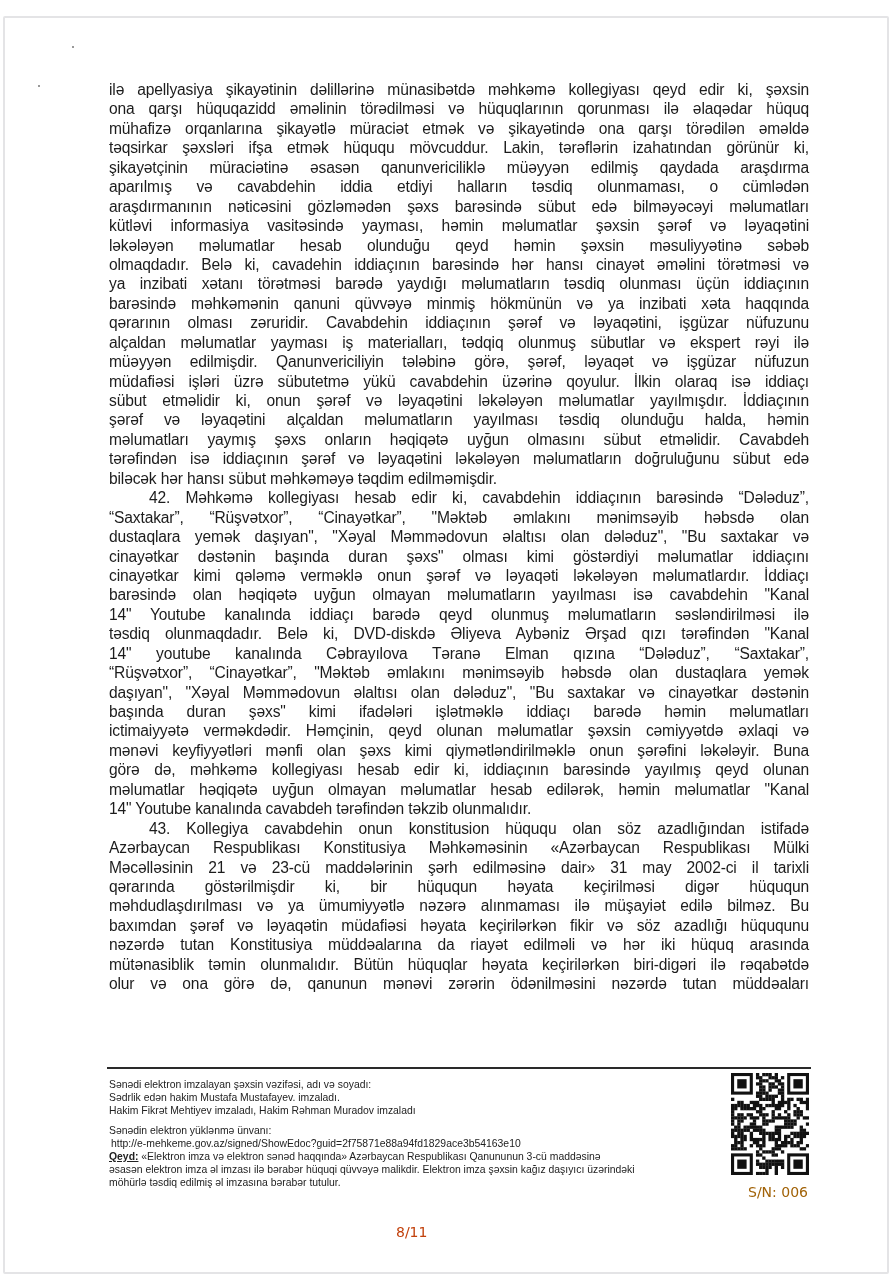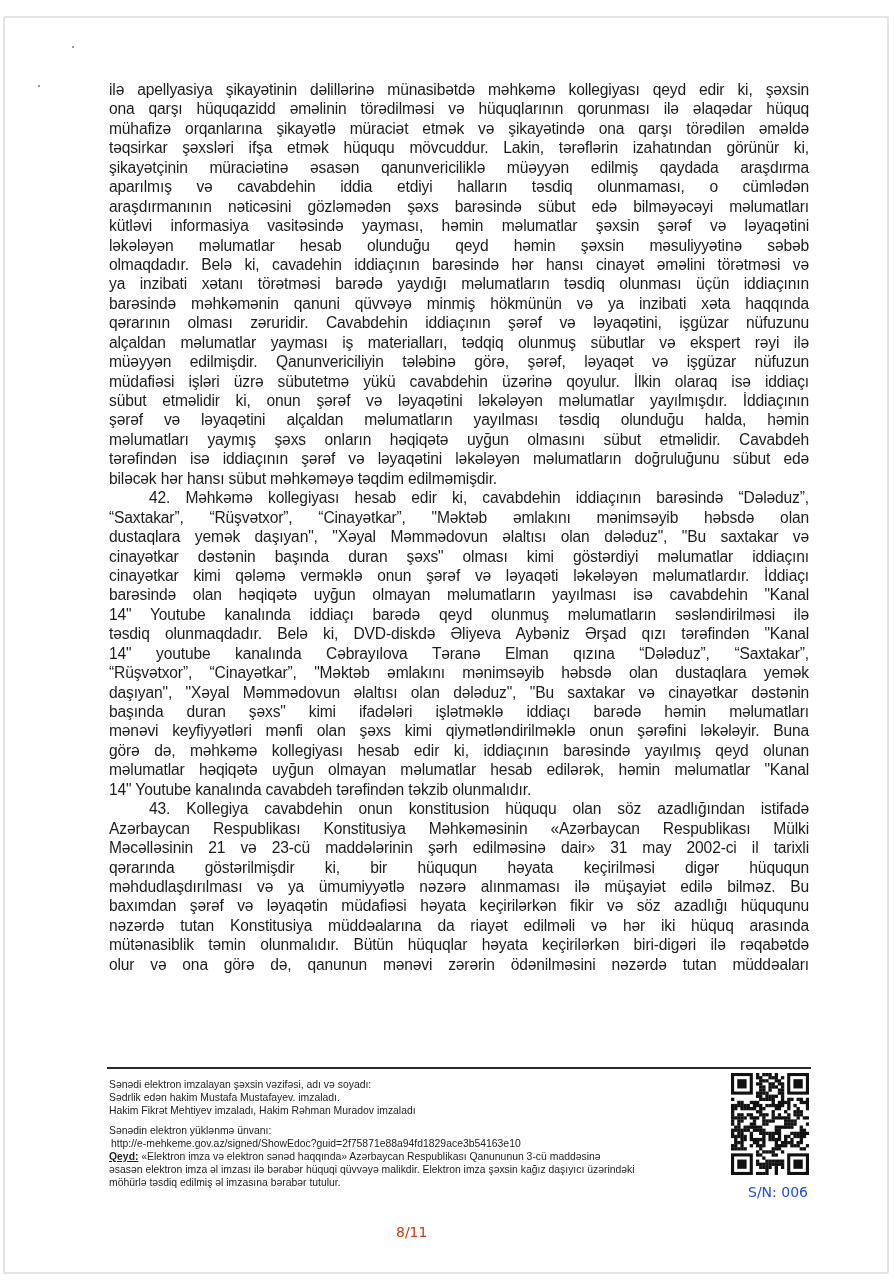"ictimaiyyətə verməkdədir. Həmçinin, qeyd" span.line { html: none -> <span>ictimaiyyətə verməkdədir. Həmçinin, qeyd olunan məlumatlar şəxsin cəmiyyətdə əxlaqi və</span> }
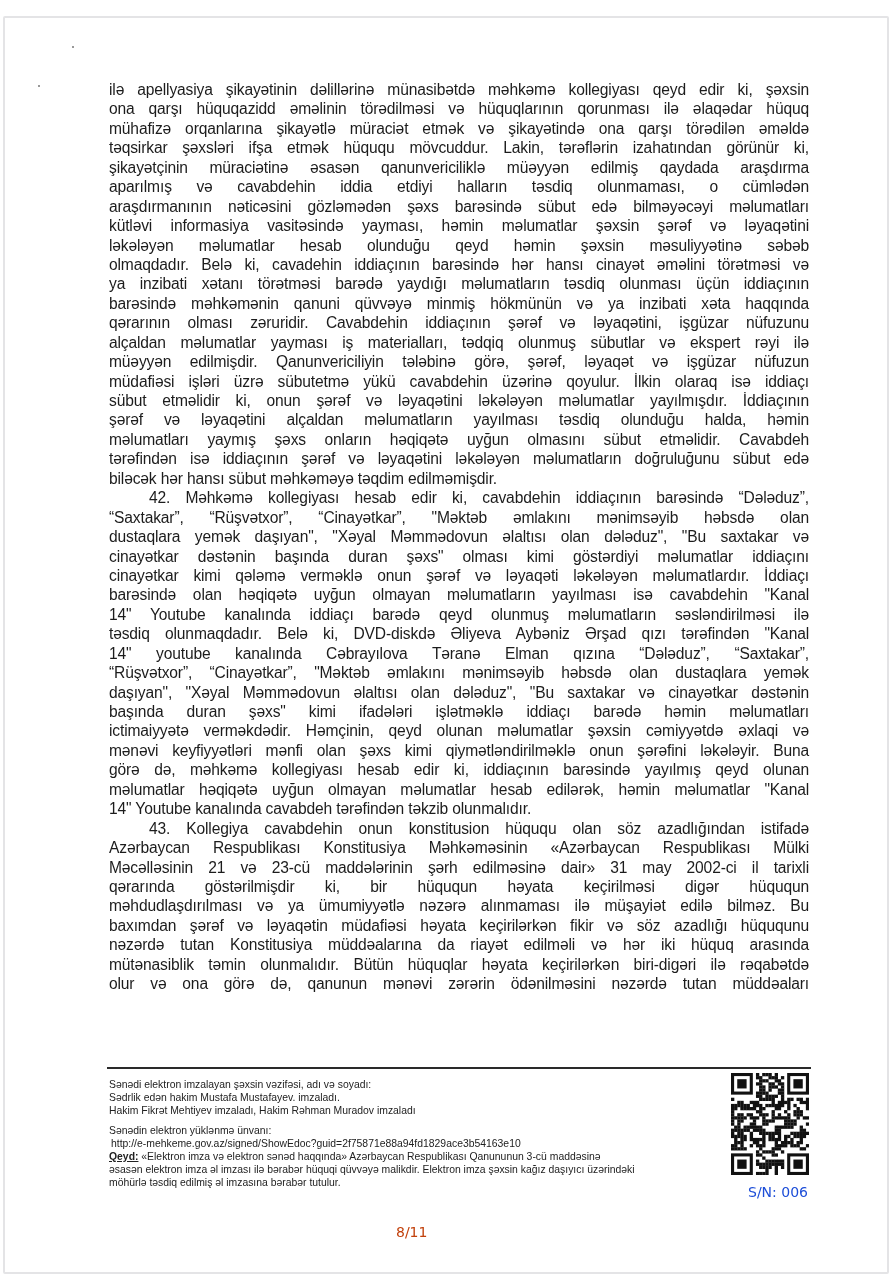"S/N: 006" .sn { color: #1d4ed8 -> #a16207 }
